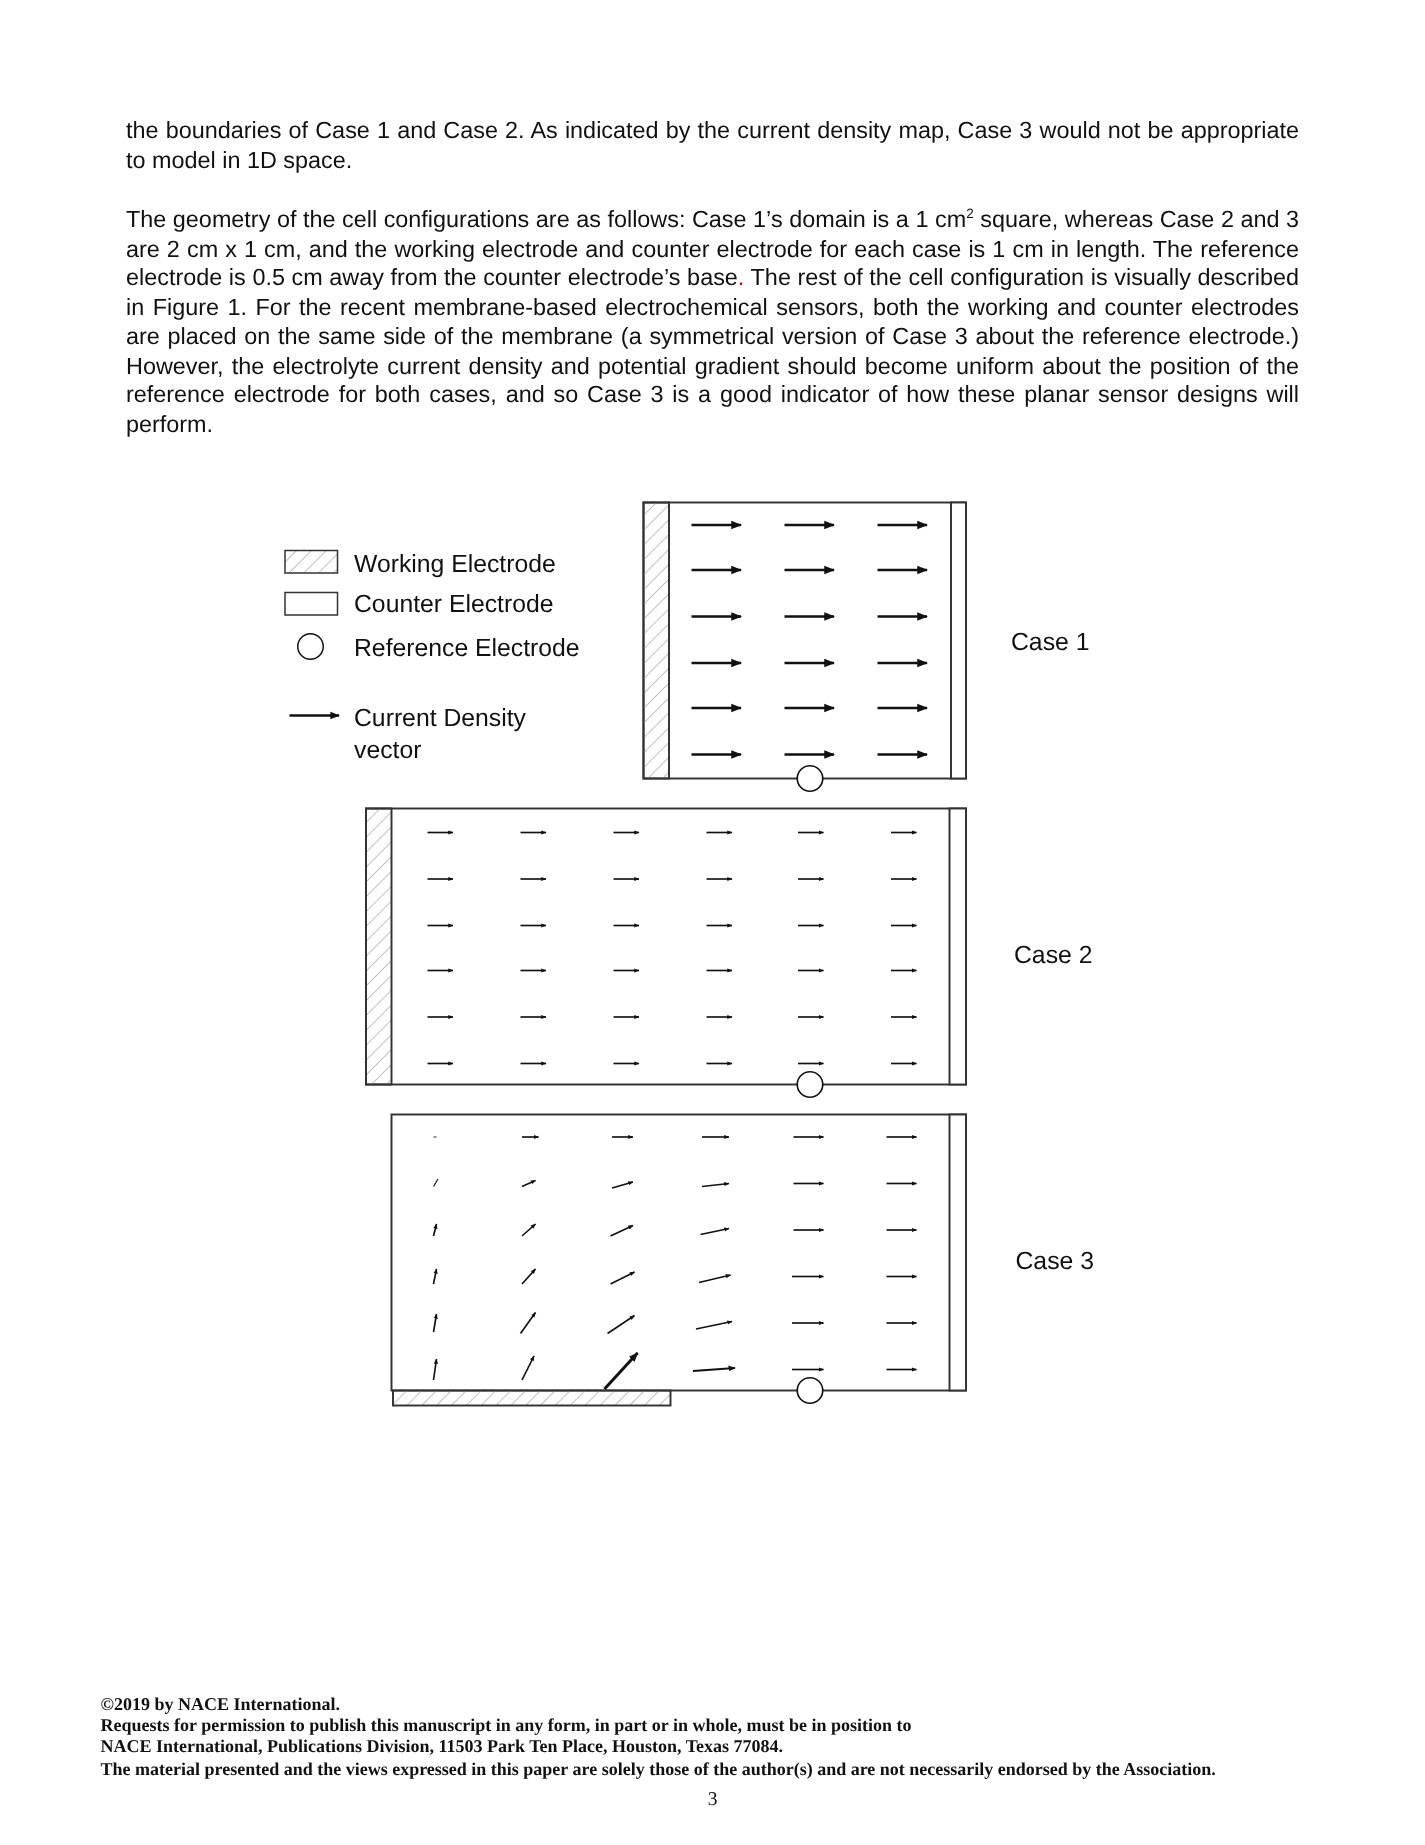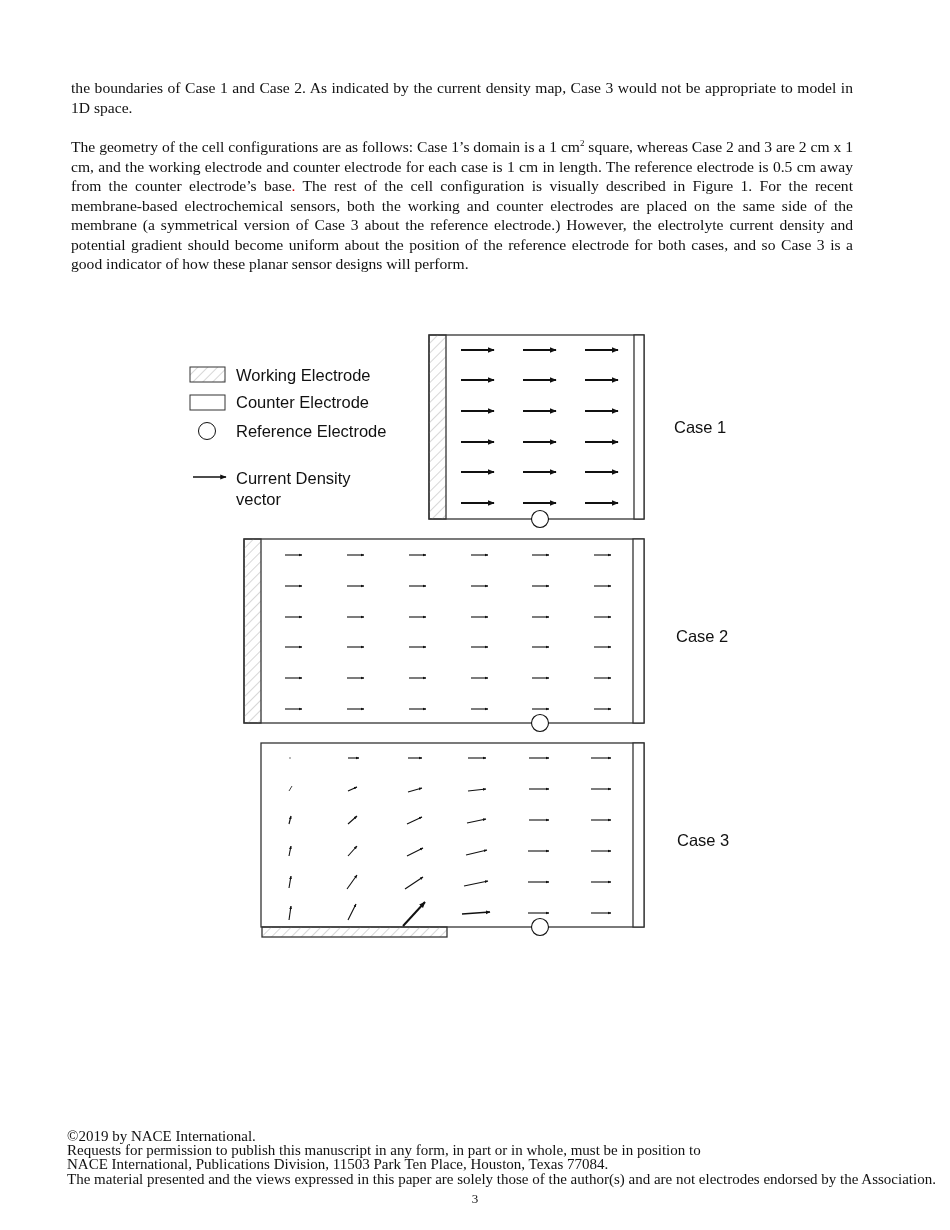"the boundaries of Case 1" .para { font-family: Liberation Serif, serif -> Liberation Sans, sans-serif; left: 71px -> 84px }
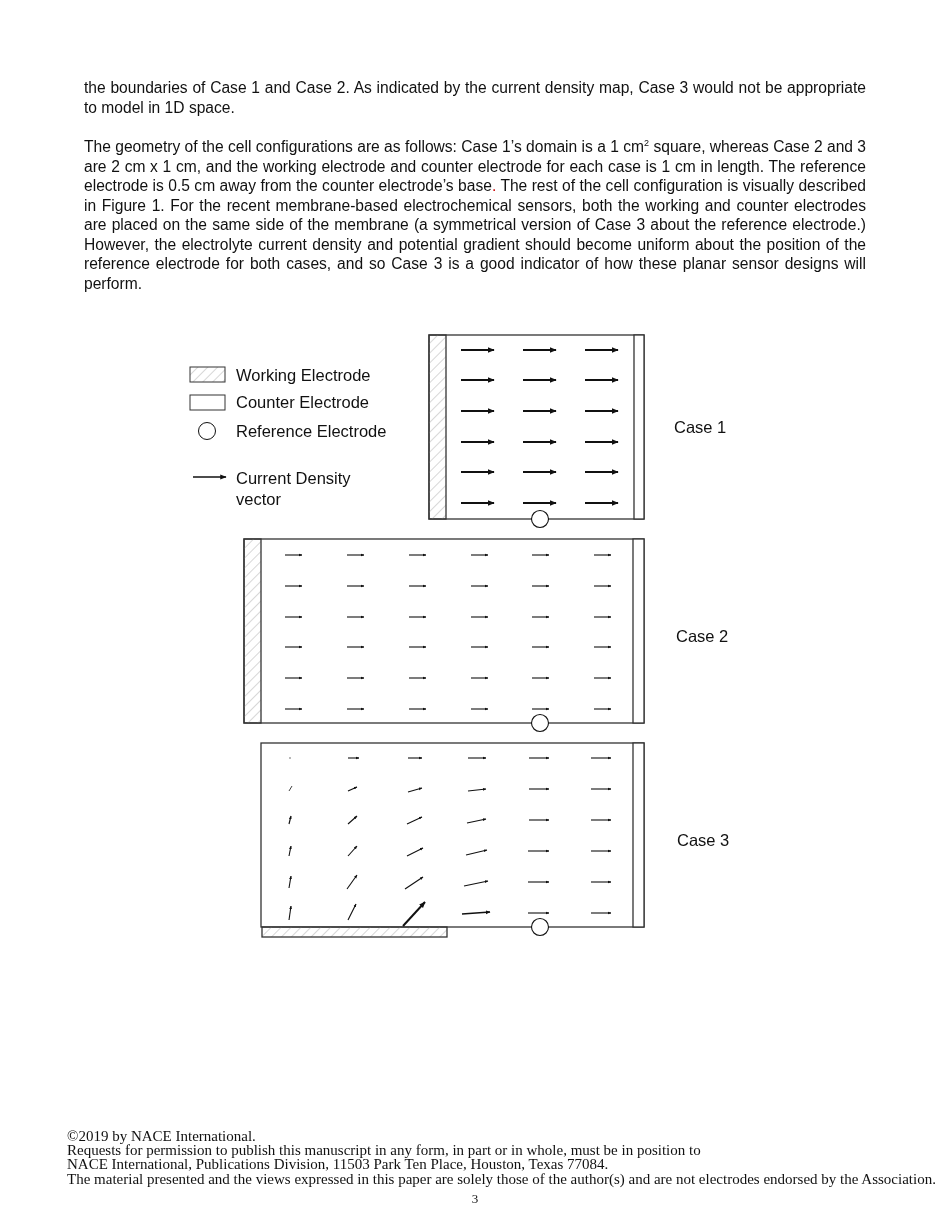"©2019 by NACE International." .footer { font-size: 15px -> 12px; font-weight: none -> bold }
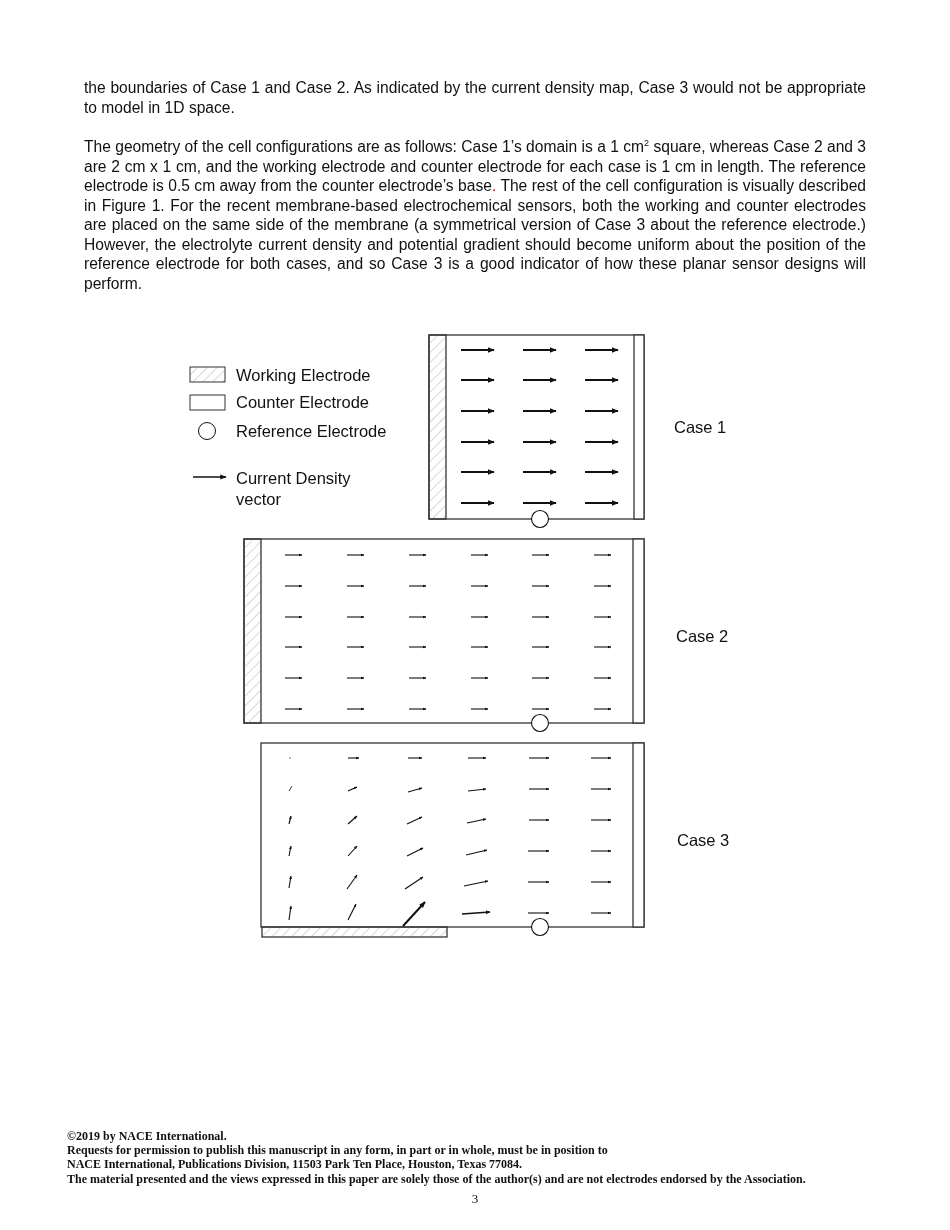"The material presented and the" div { text: electrodes -> necessarily }
